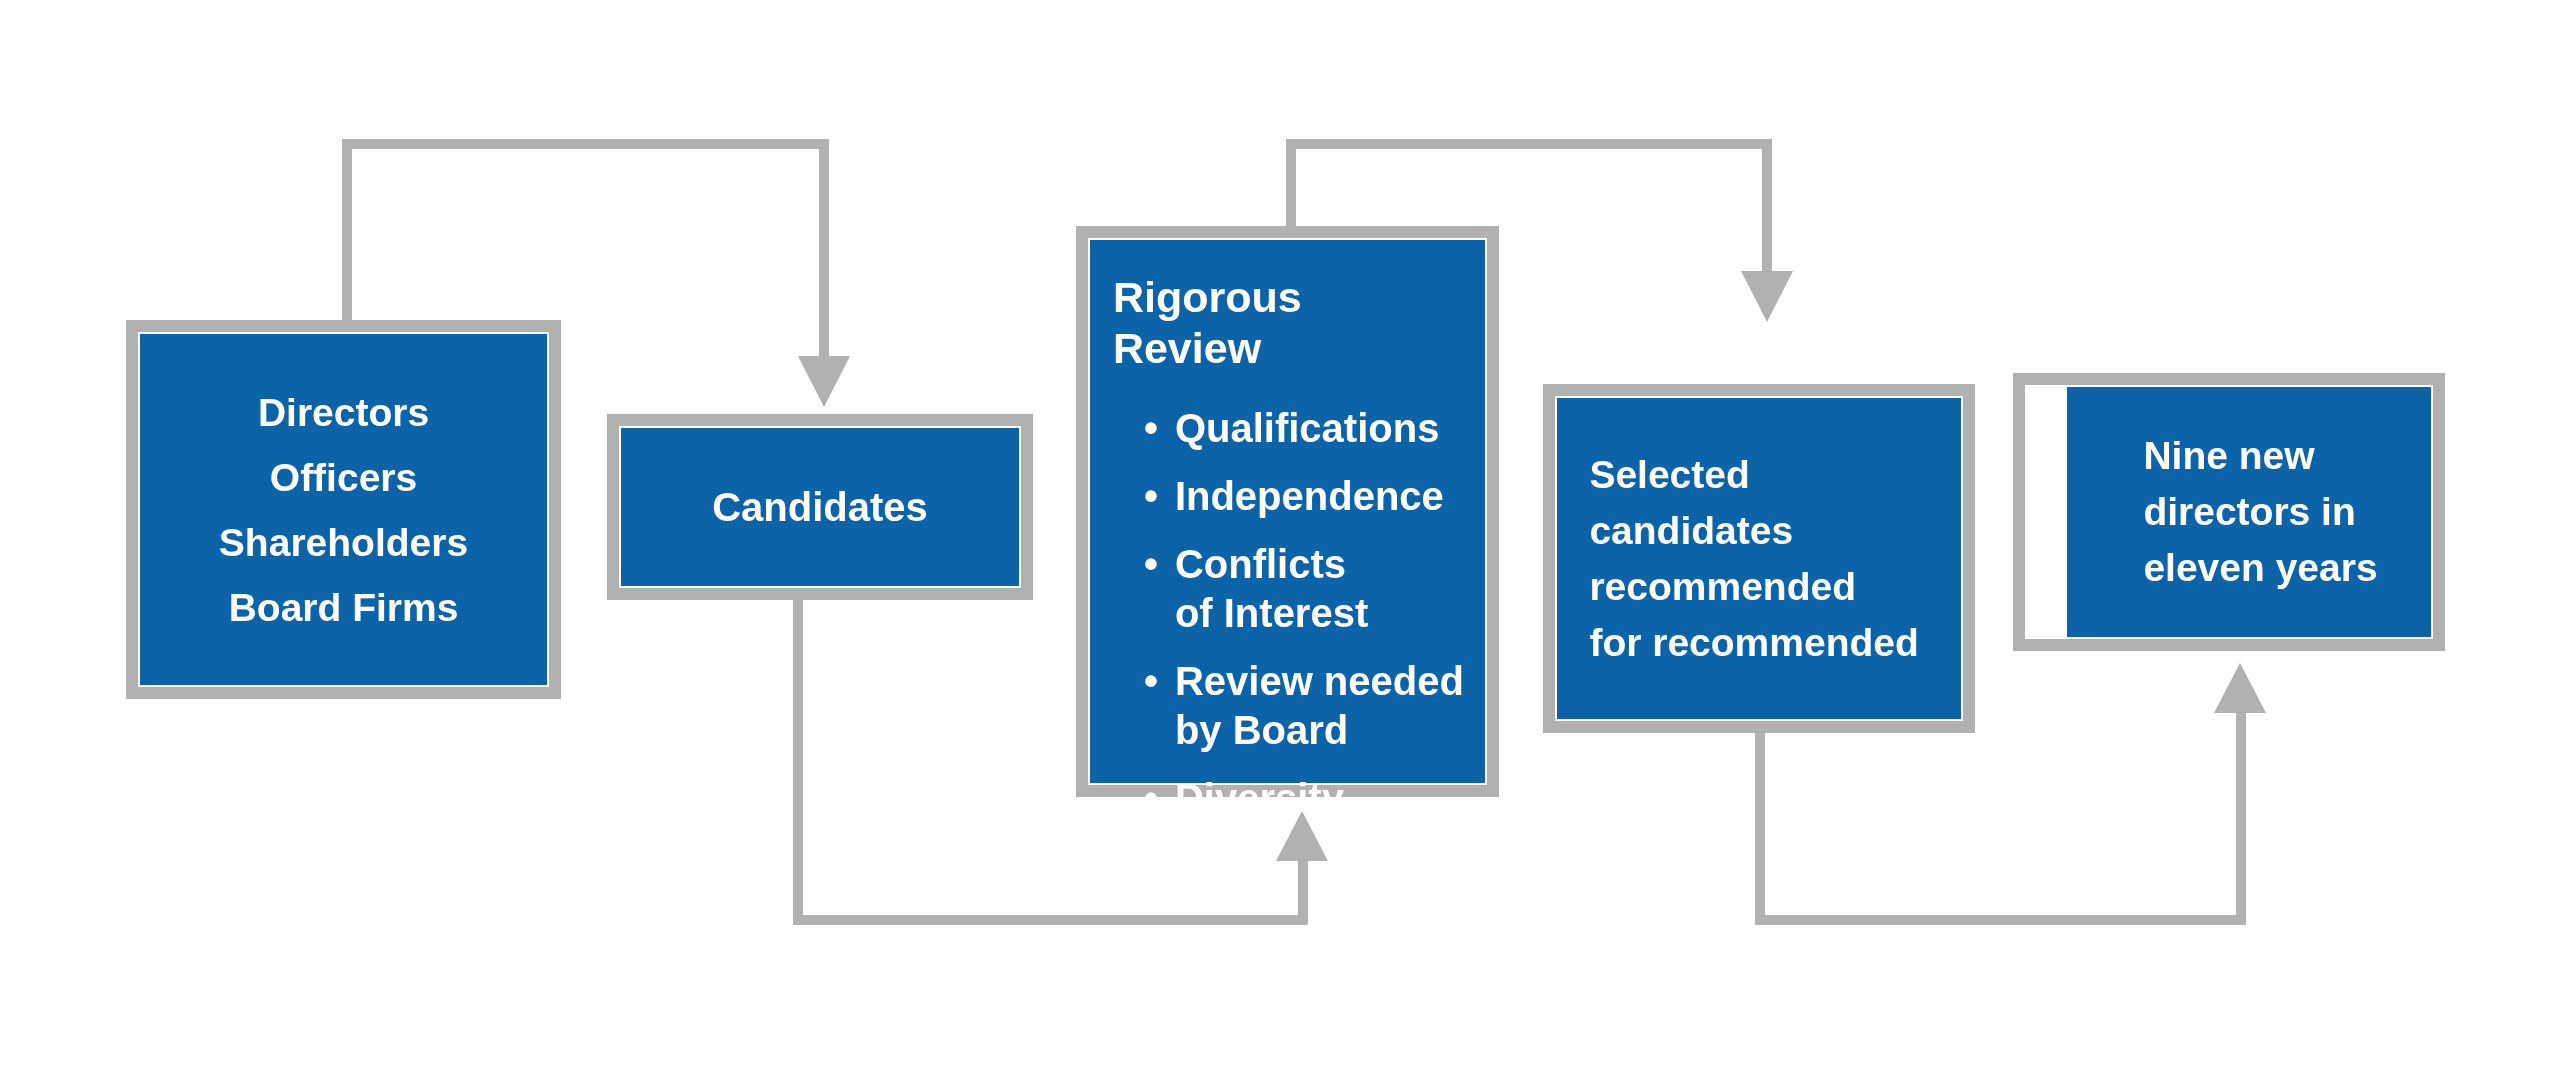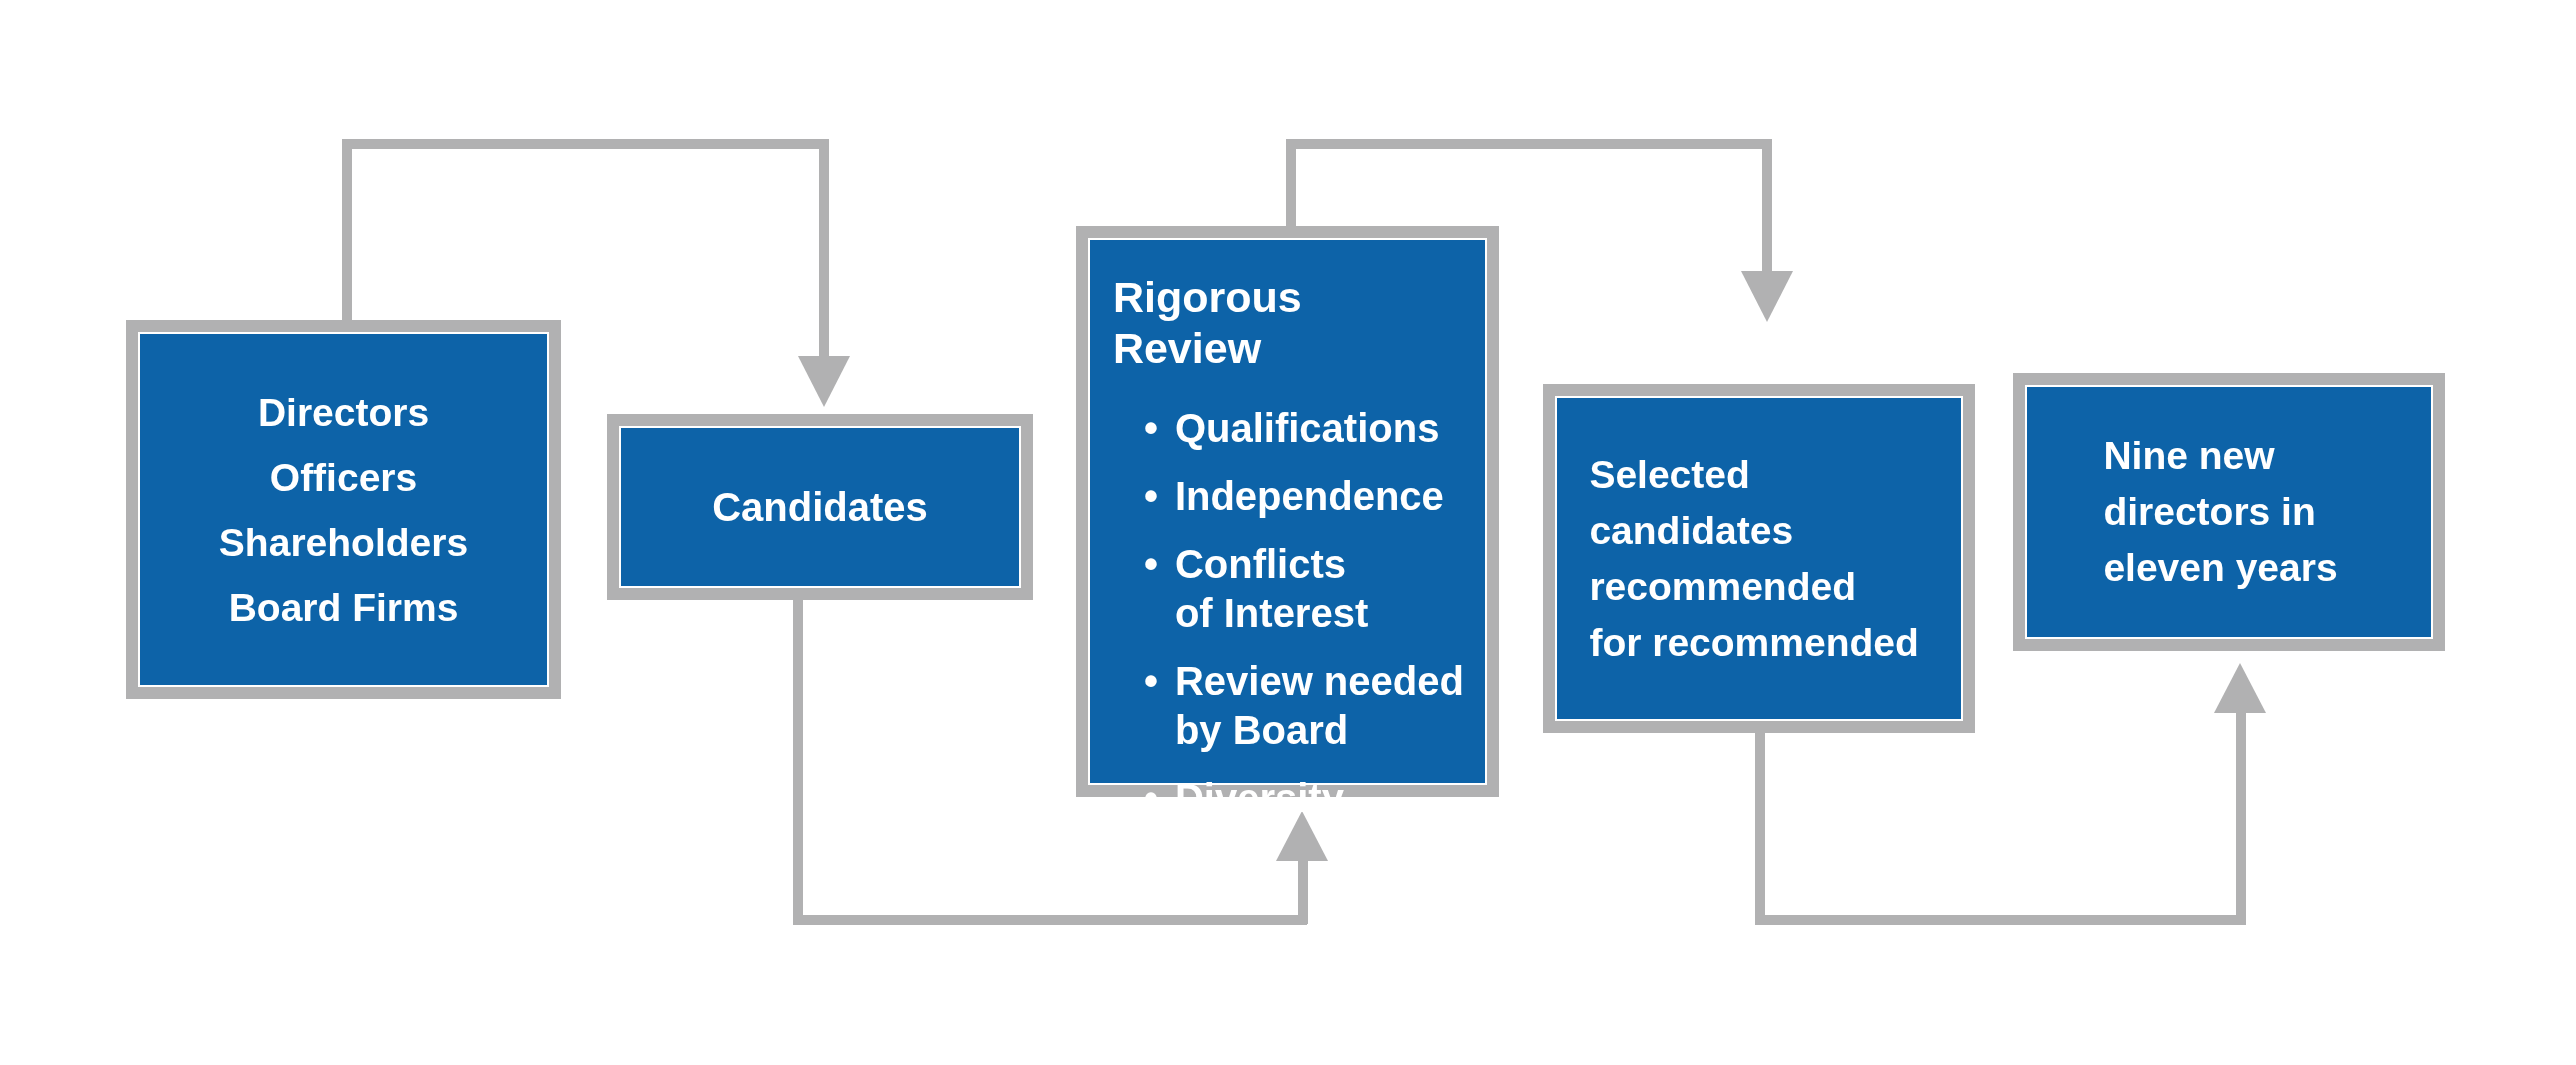"Nine new" #box-outcome .fill { margin-left: none -> 40px }
